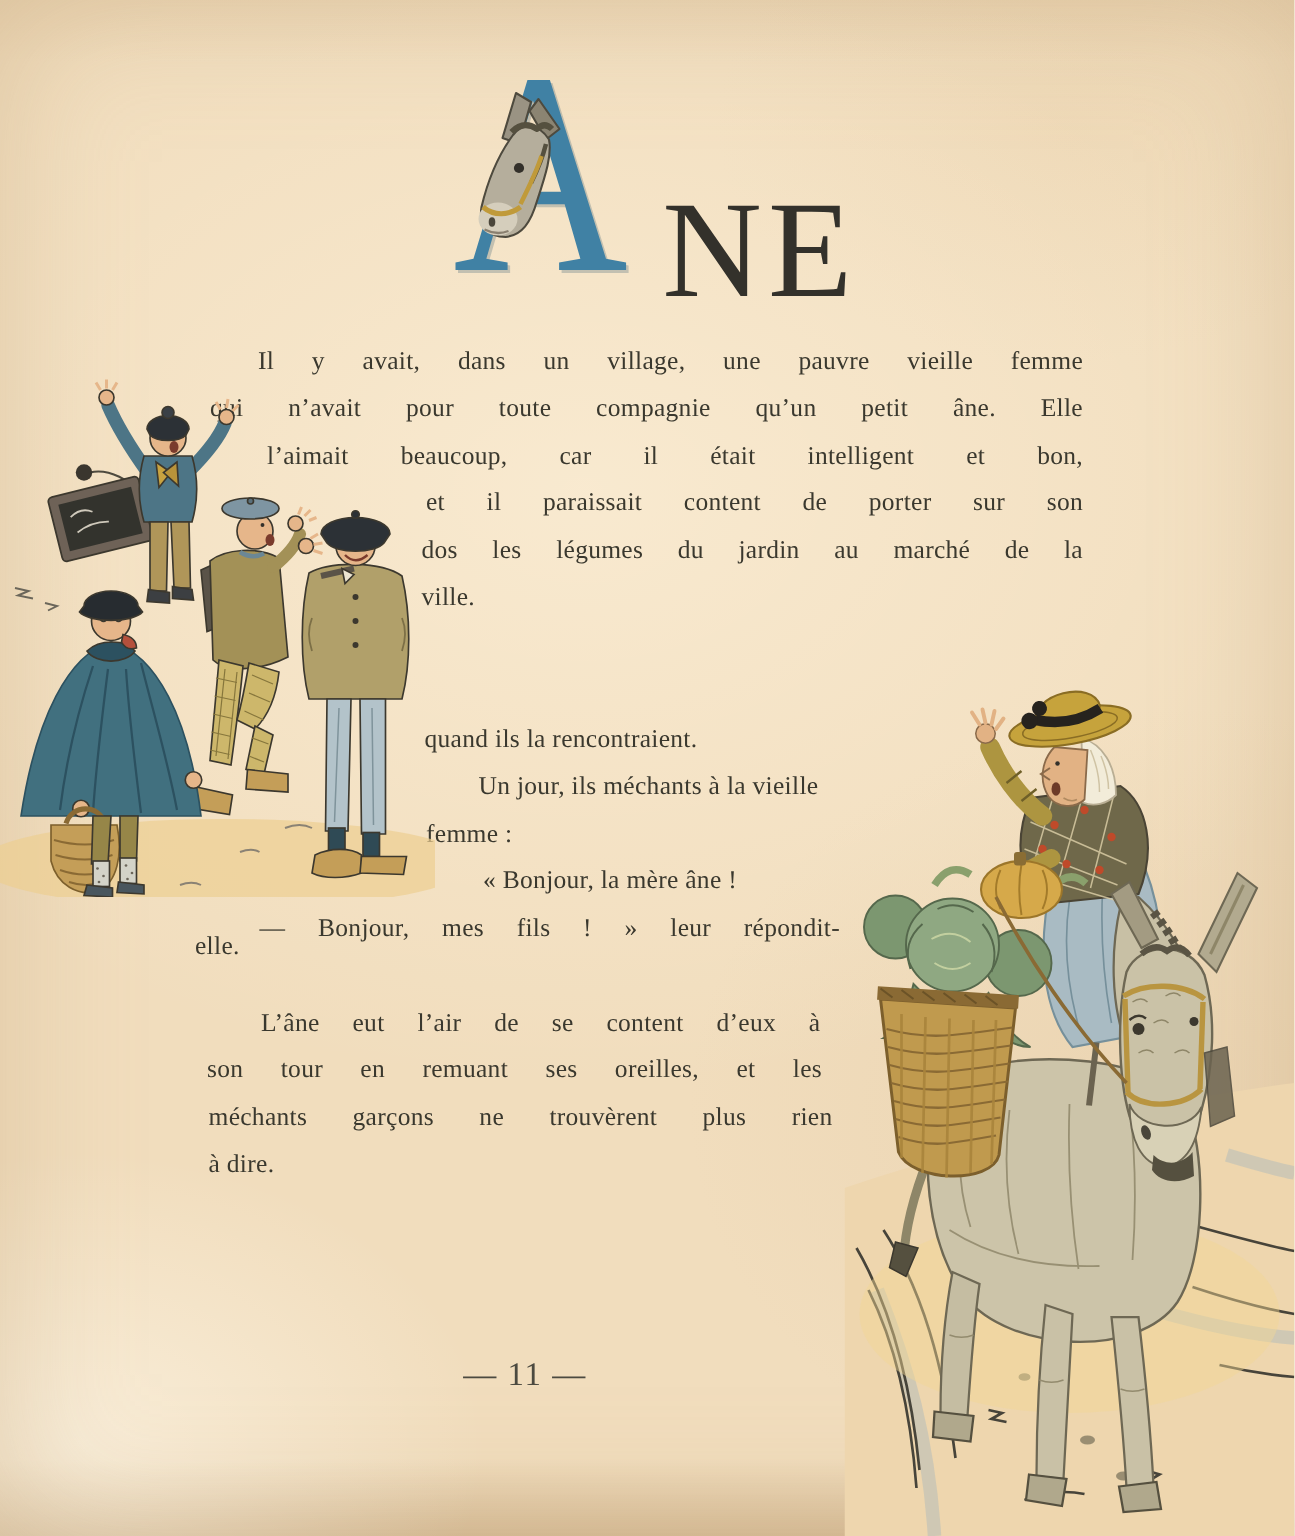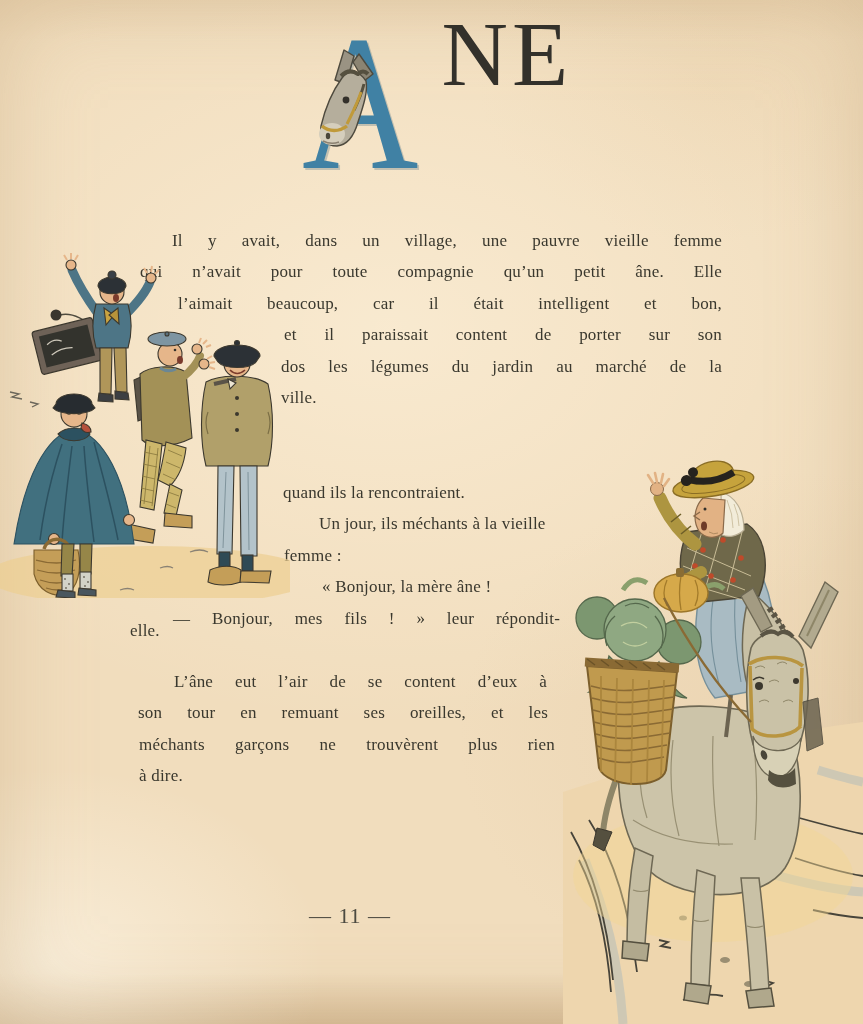"NE" .title { align-items: flex-start -> flex-end; top: 8px -> 20px }
